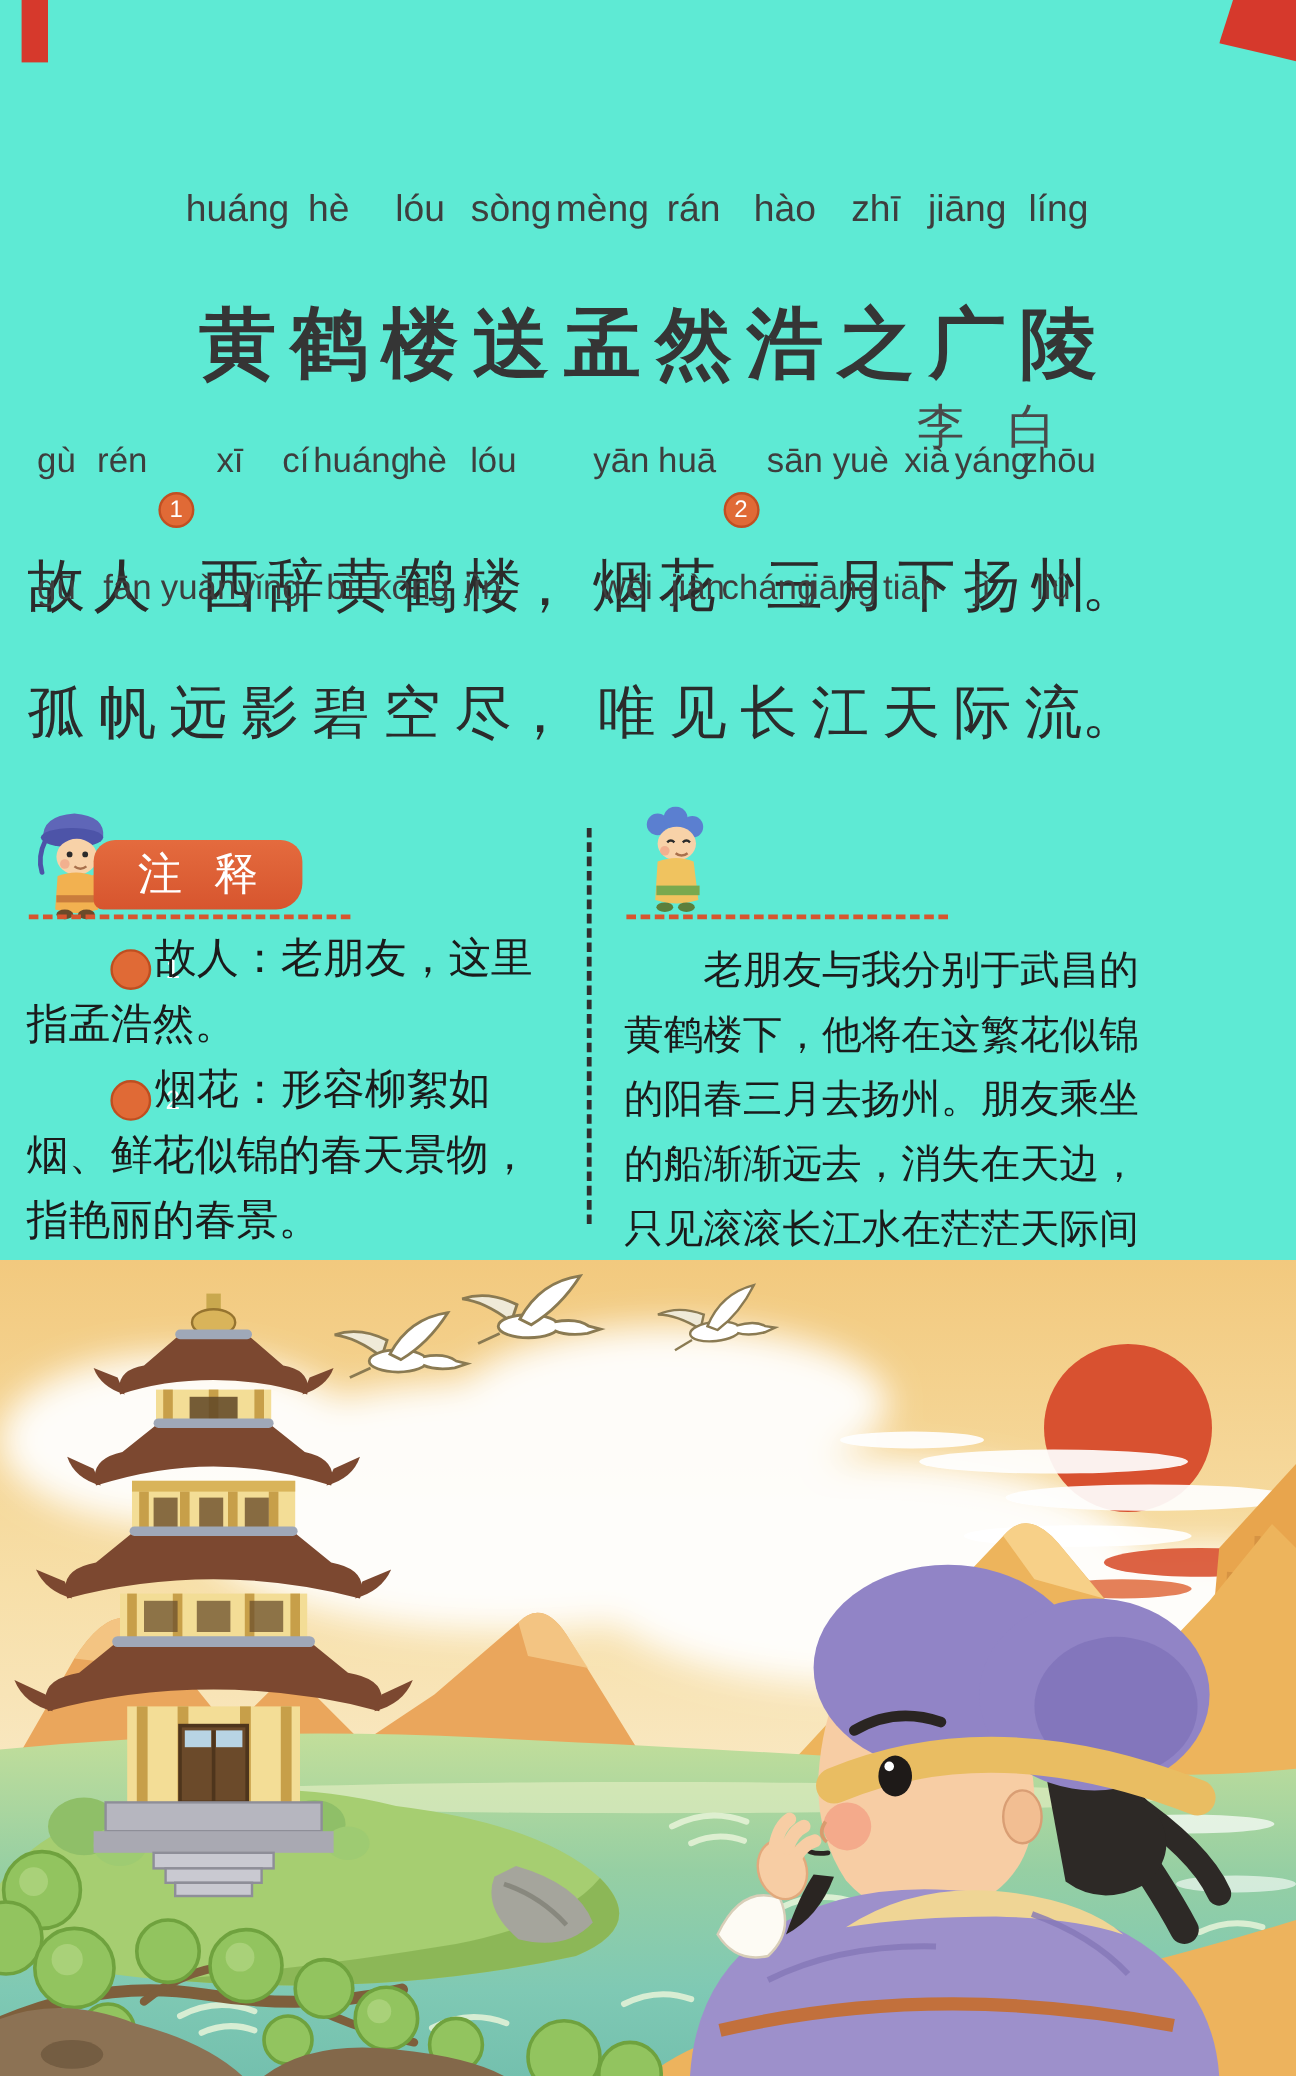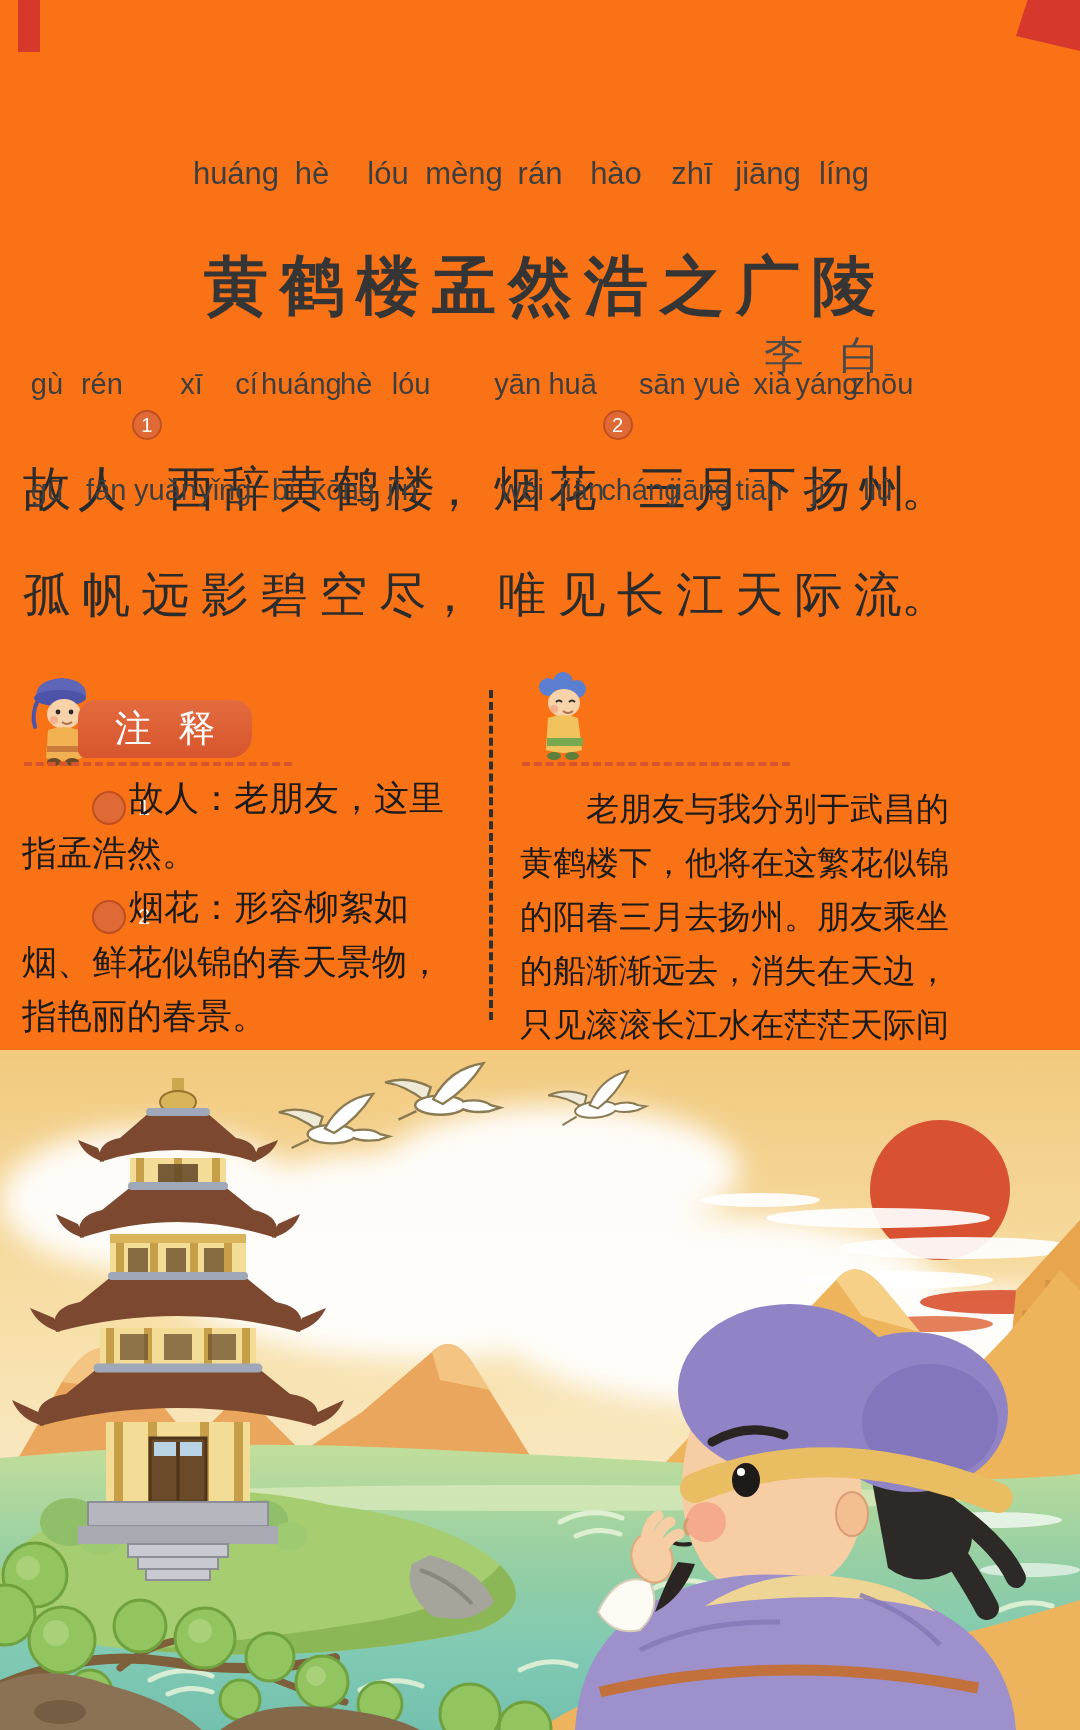"huáng" .page { background: #f97316 -> #5eead4 }
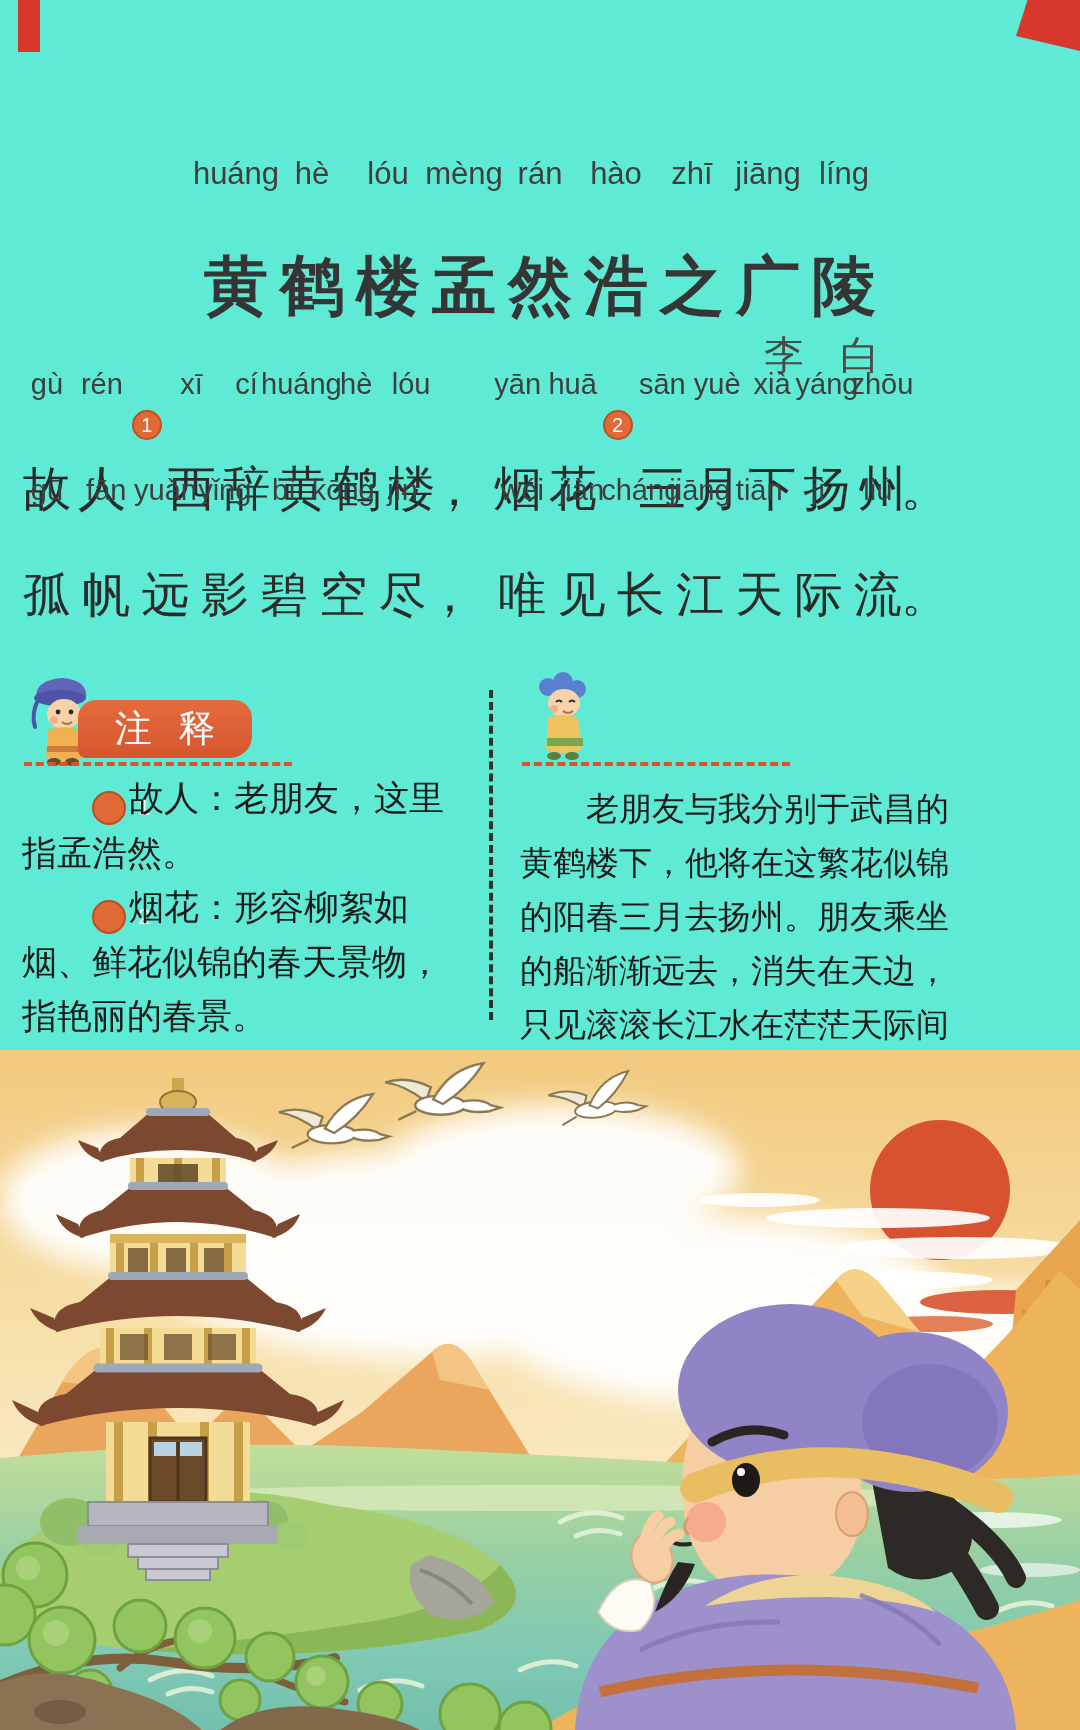"sòng" span.rb-cell { html: none -> <span> <span>sòng</span> <span>送</span> </span> }
